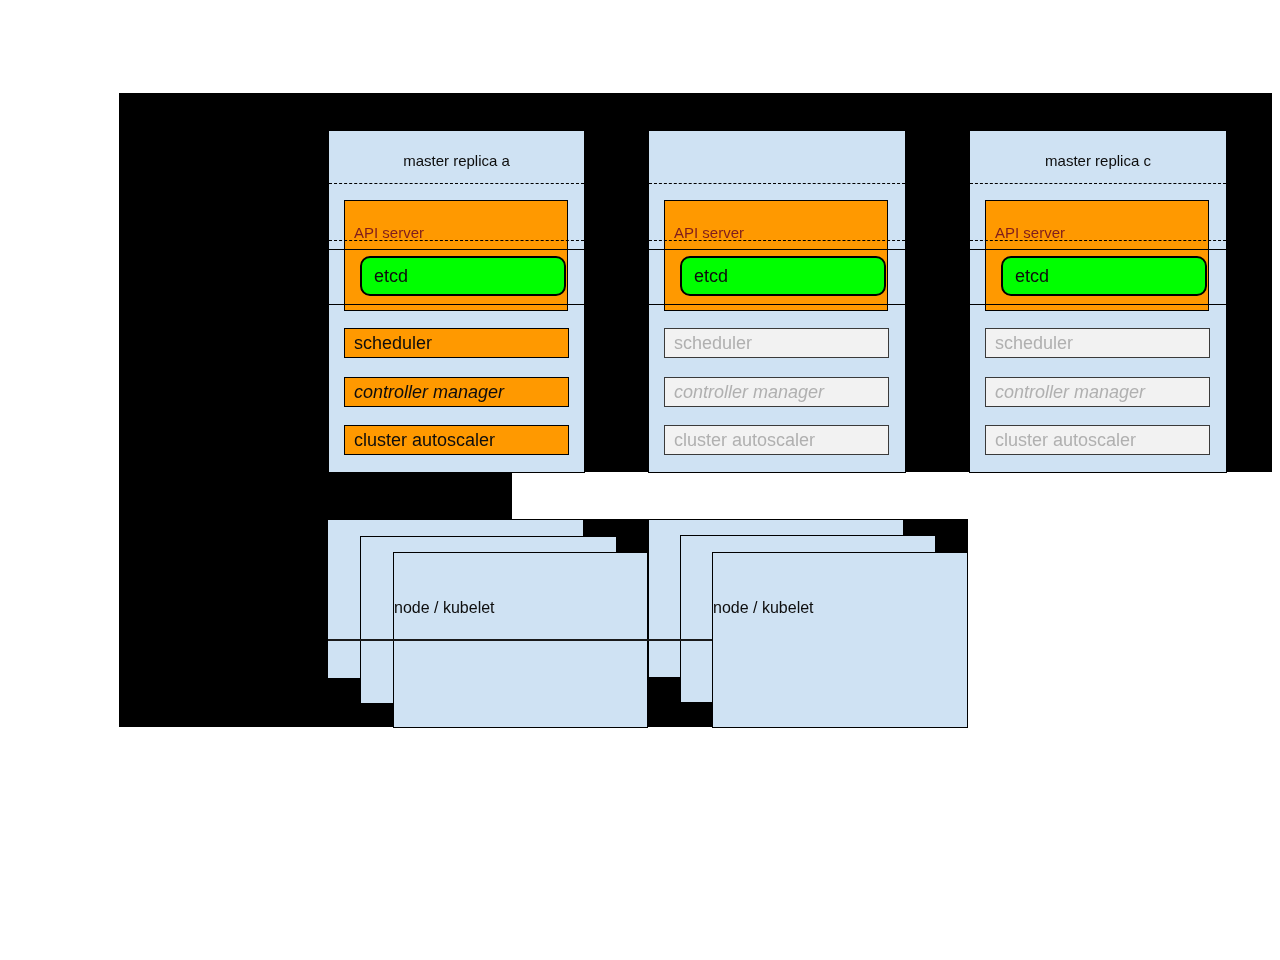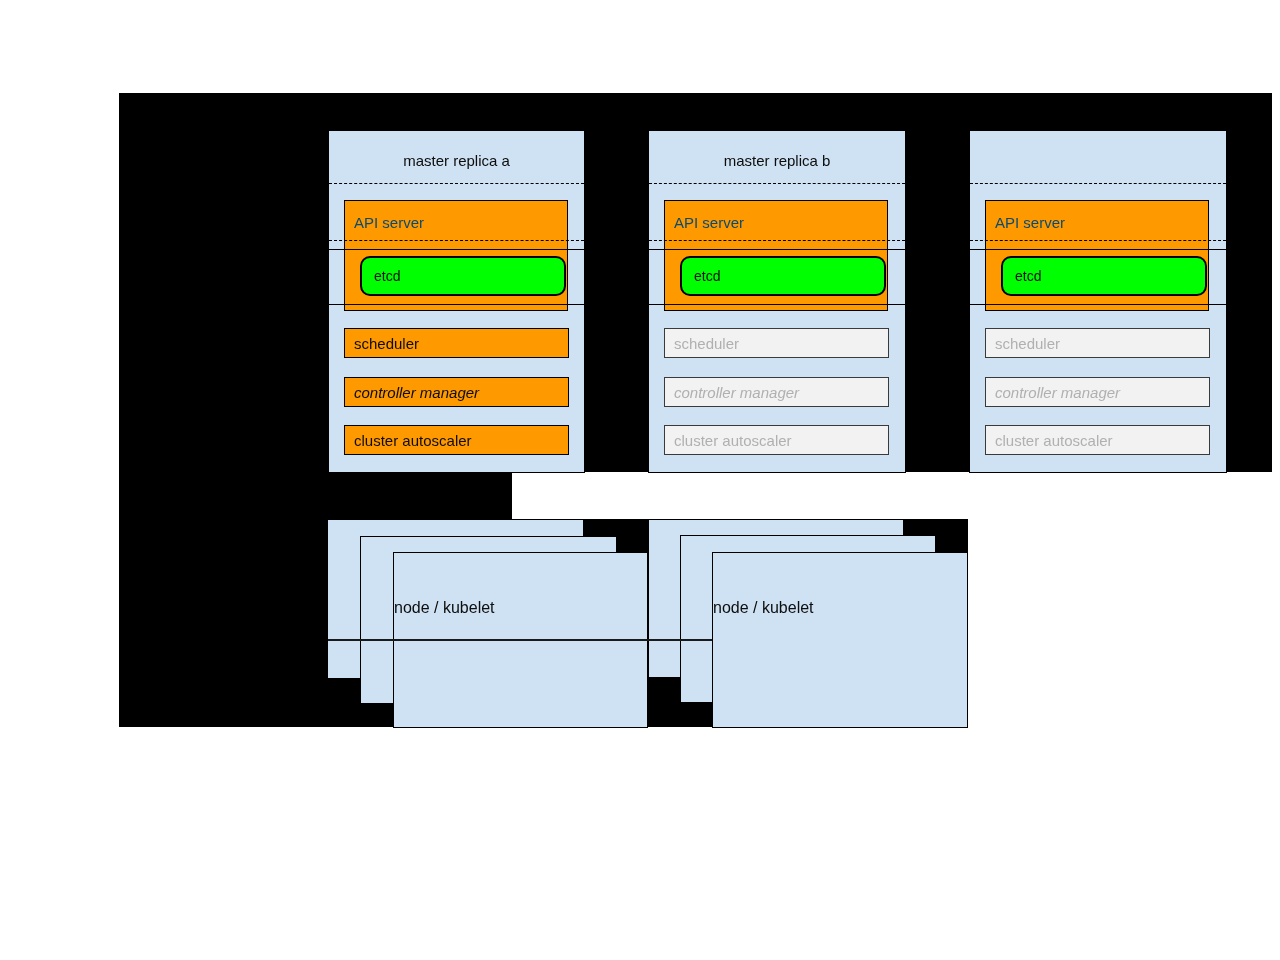"master replica b" div.m-title { html: <div>master replica b</div> -> none }
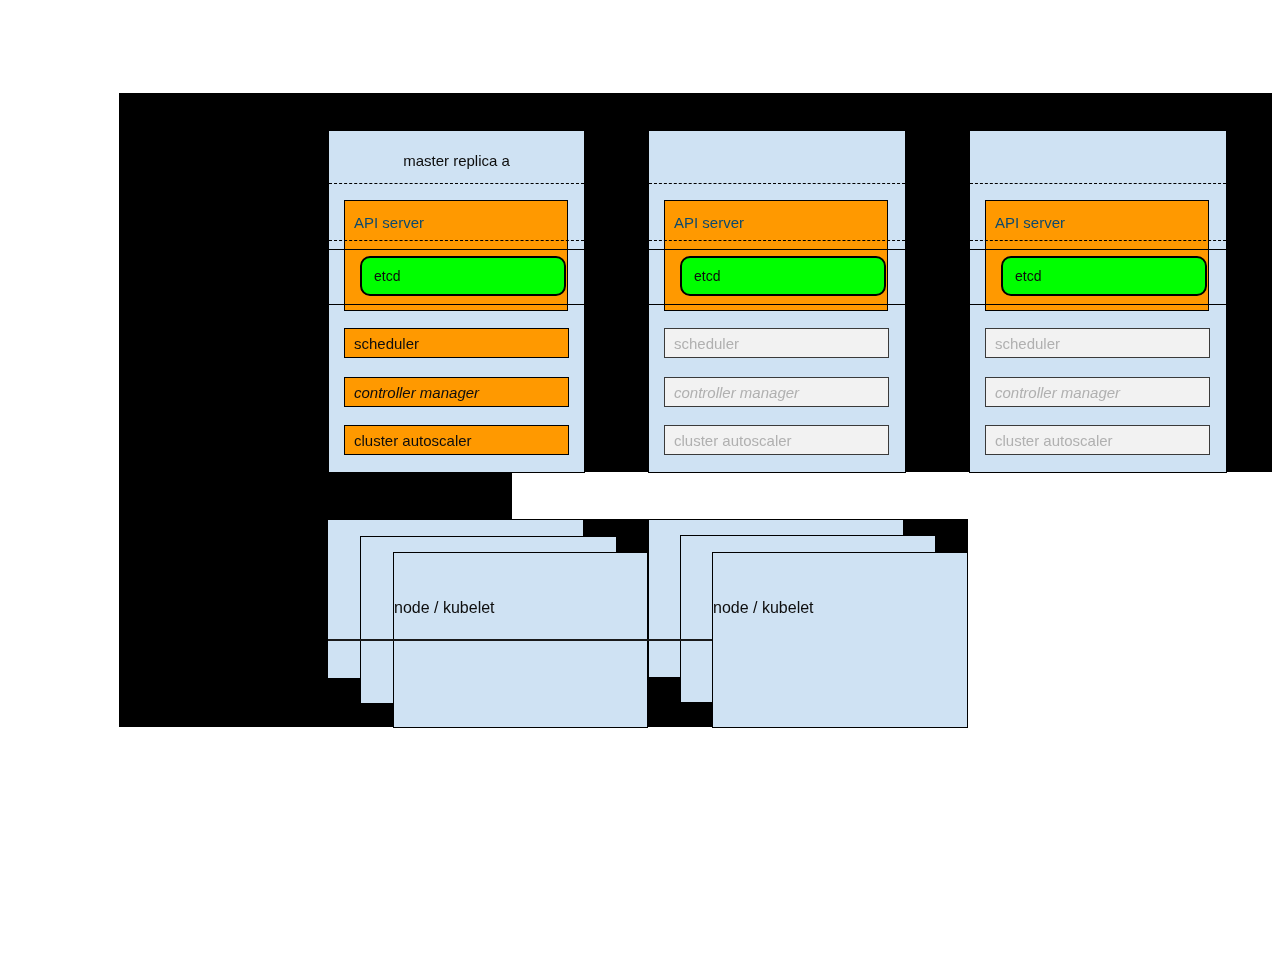"master replica c" div.m-title { html: none -> <div>master replica c</div> }
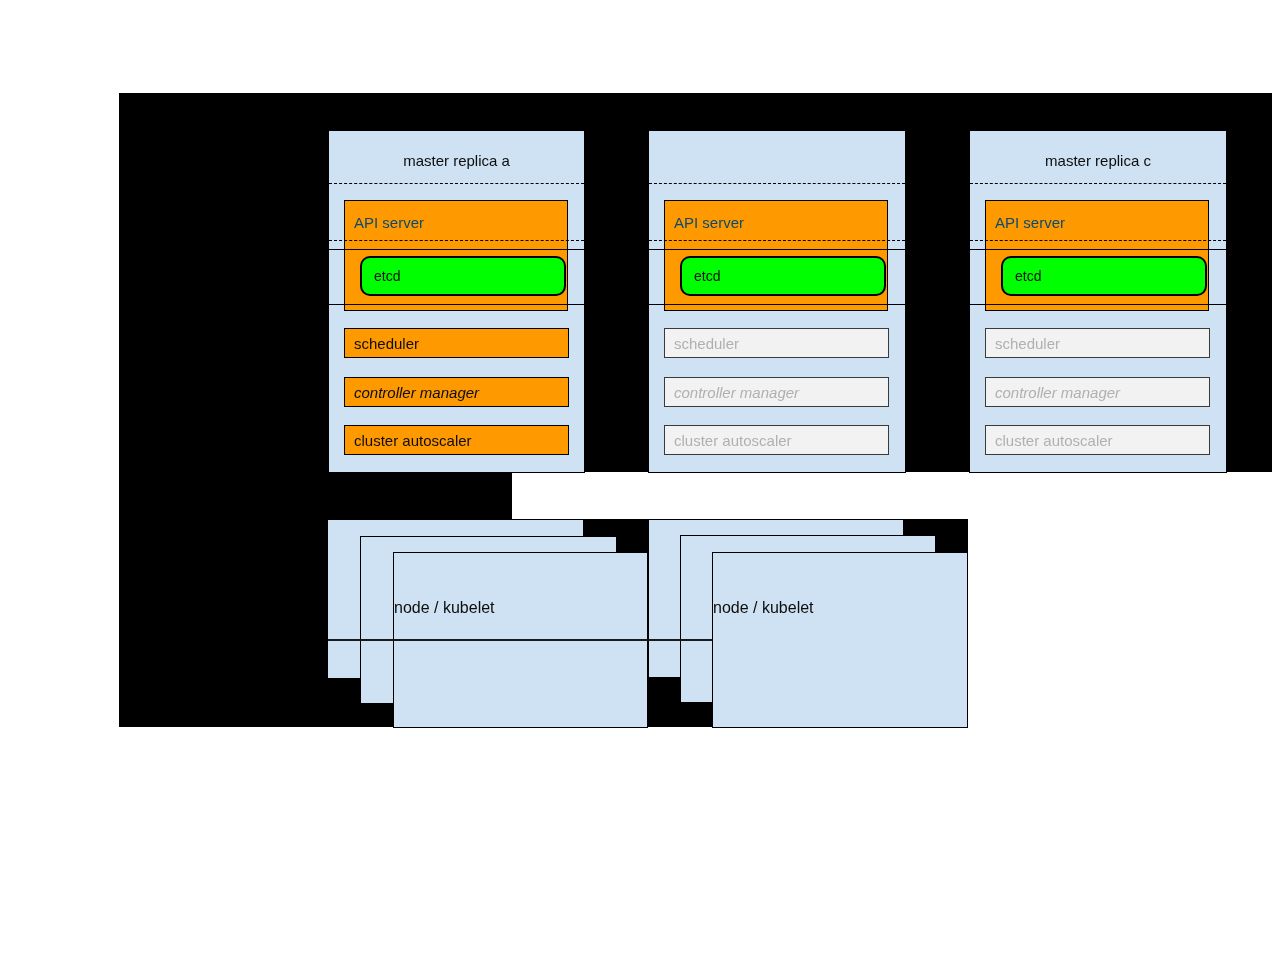"API server" .api-label { color: #0c4a6e -> #7f1d1d; top: 13px -> 23px }
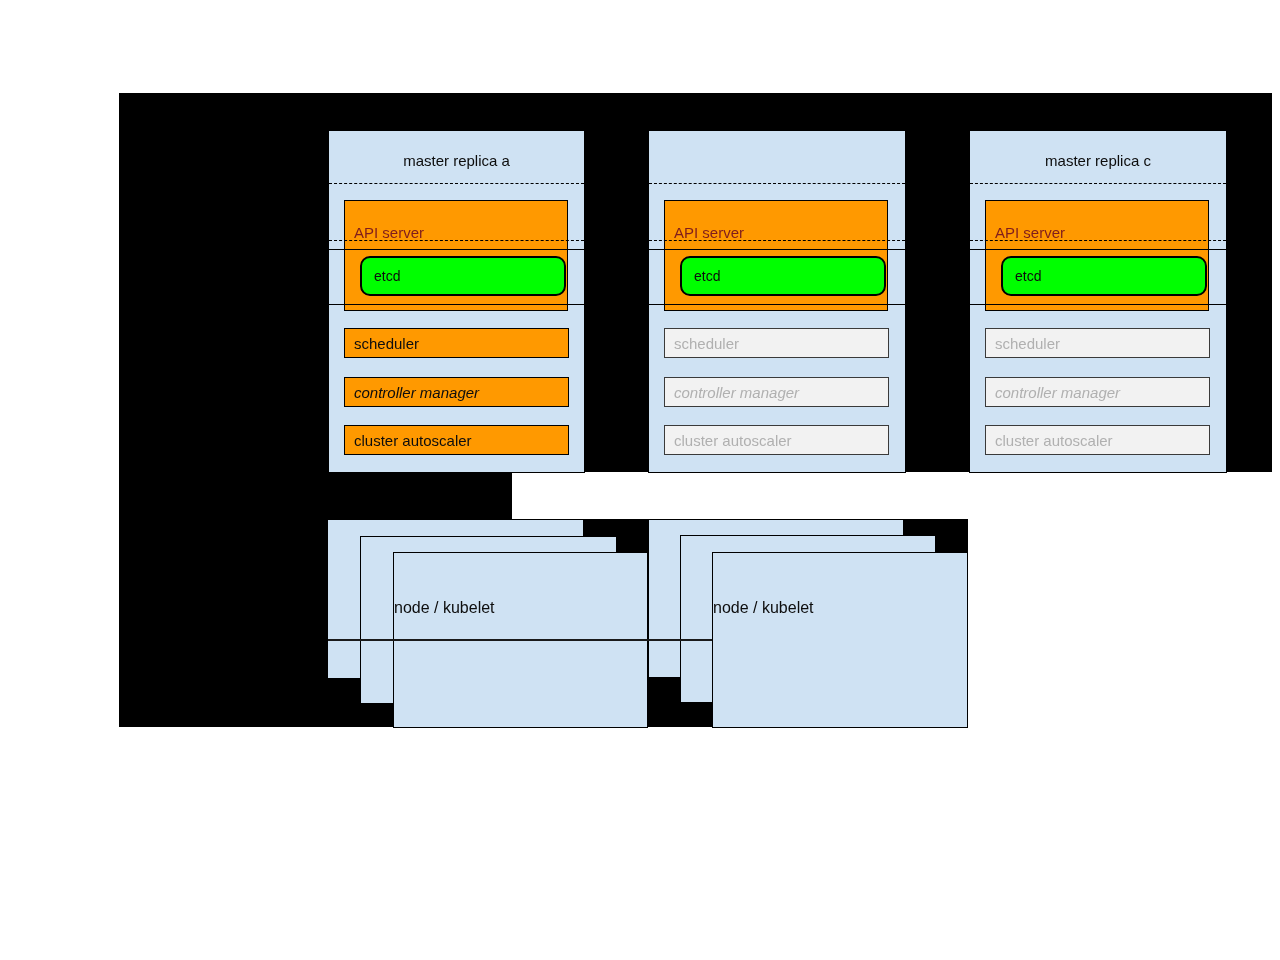"etcd" .etcd { font-size: 14px -> 18px }
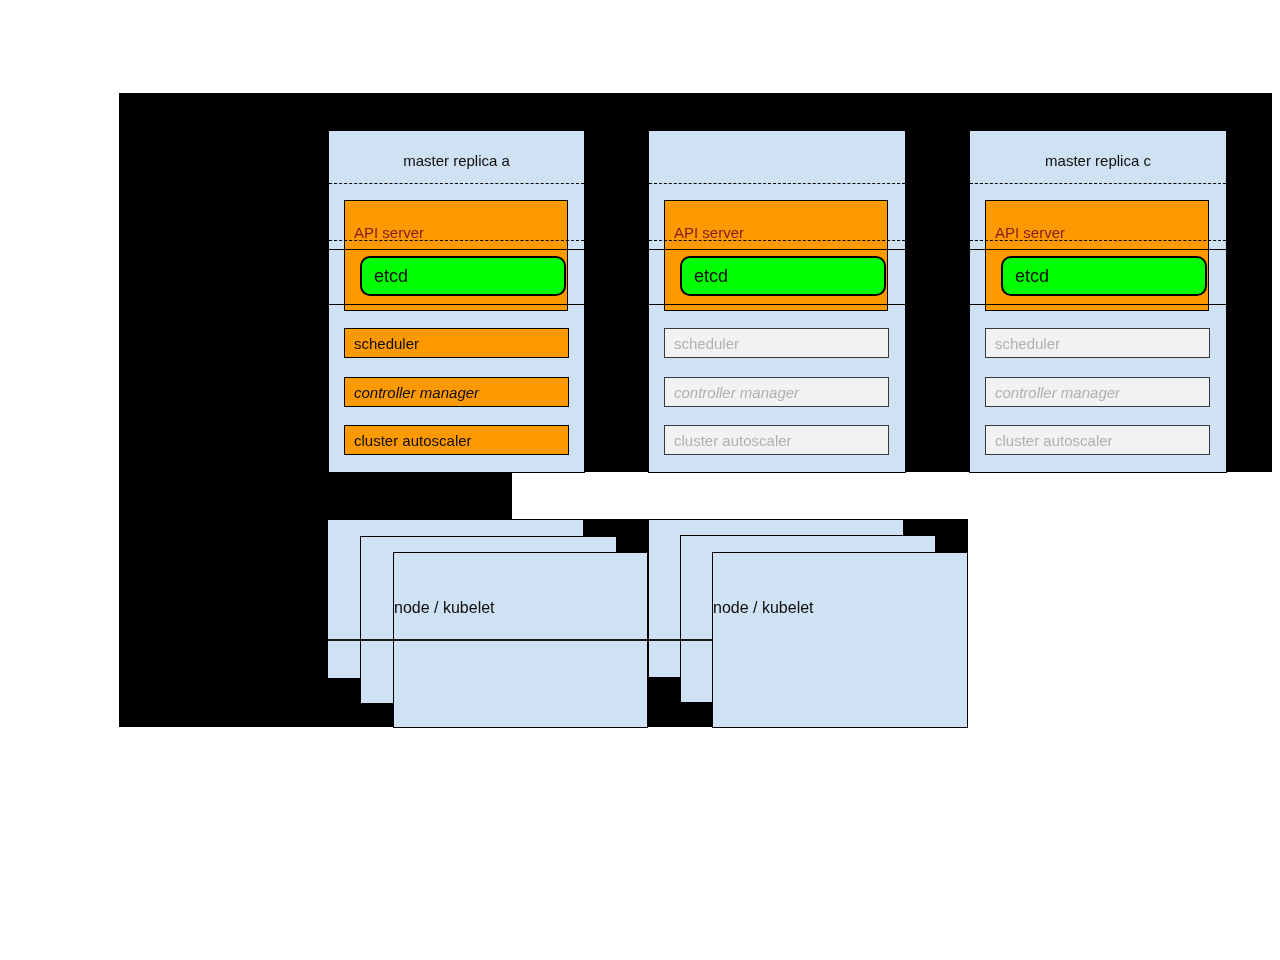"scheduler" .comp { font-size: 15px -> 18px }
